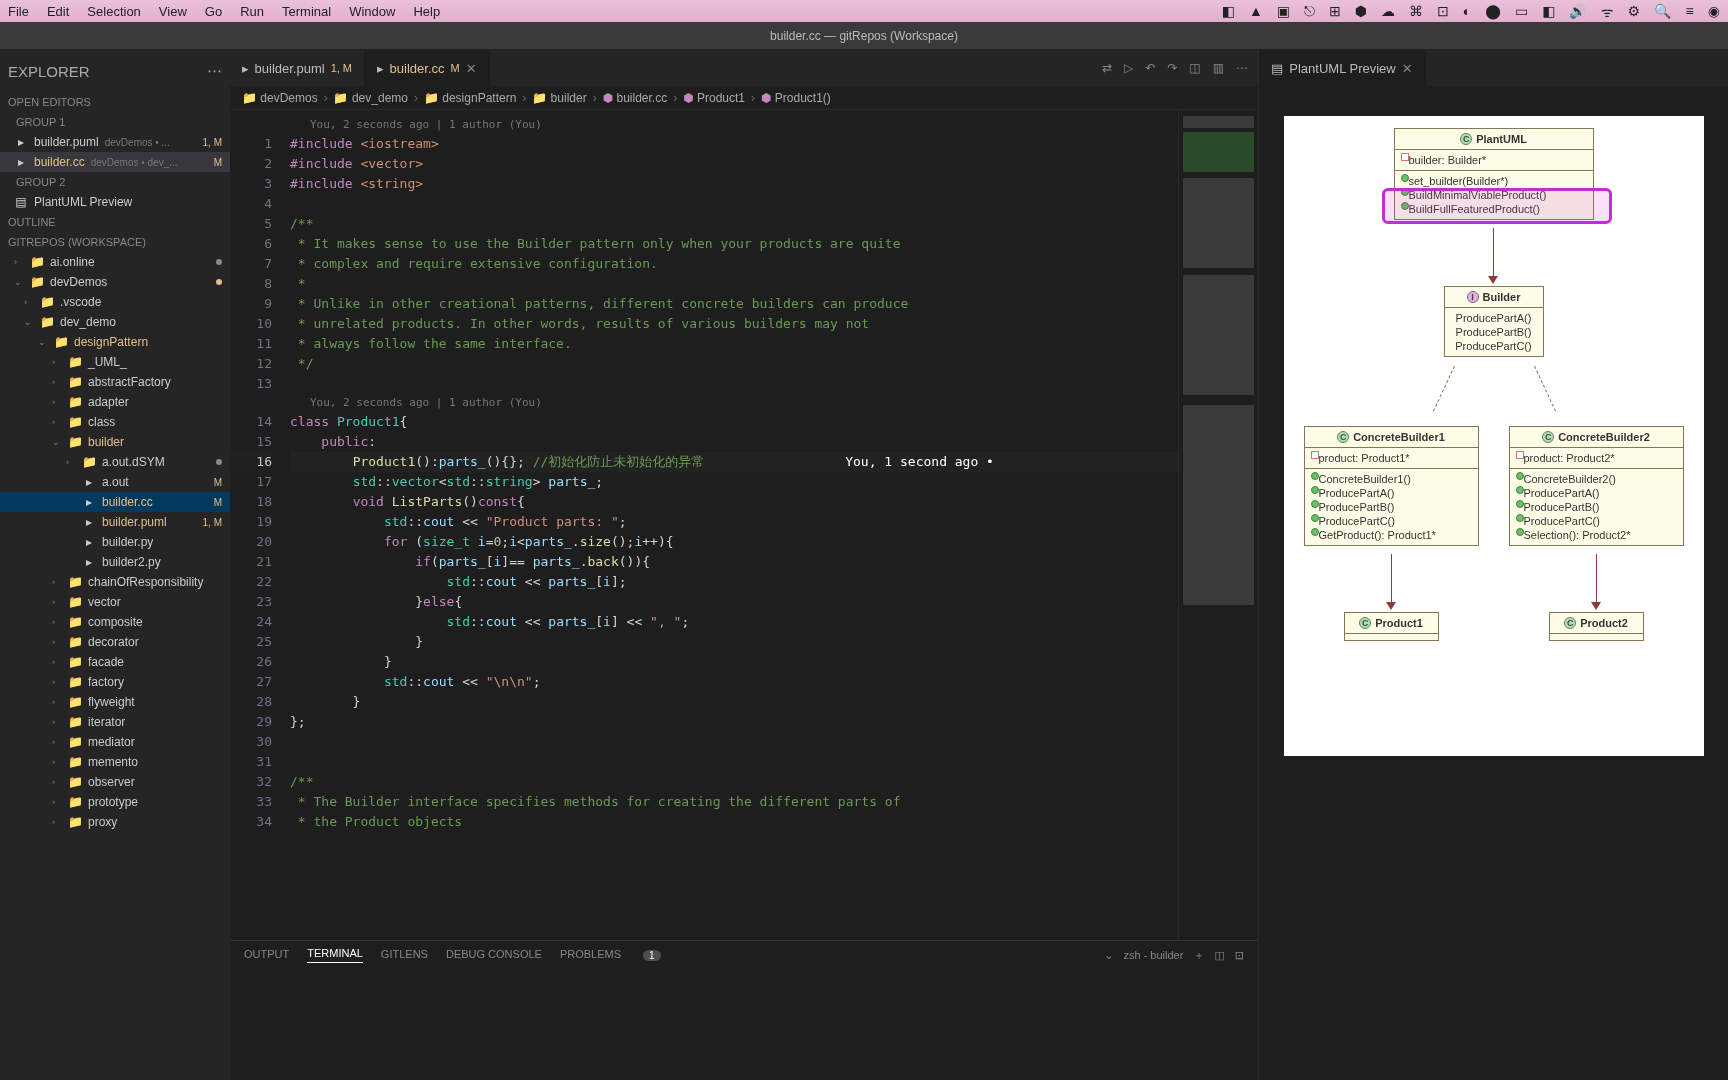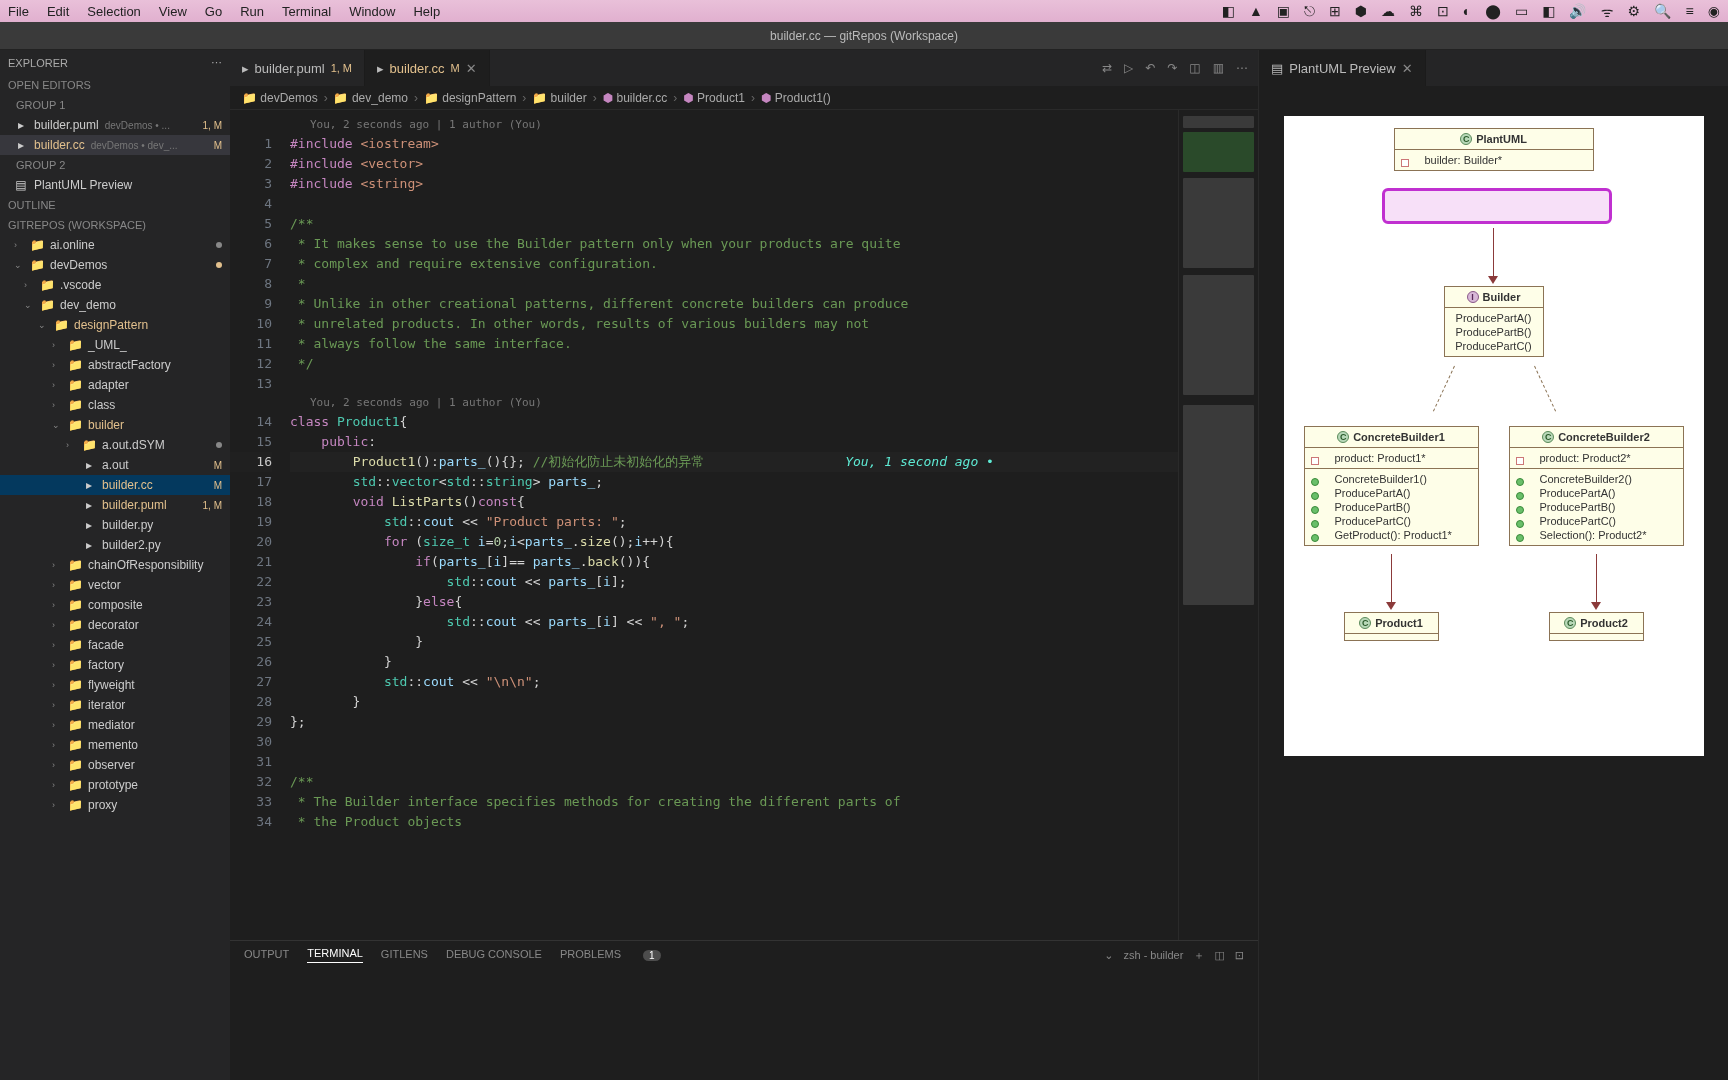"EXPLORER" .sidebar .panel-header { font-size: 11px -> 15px; padding: 6px 8px -> 12px 8px }
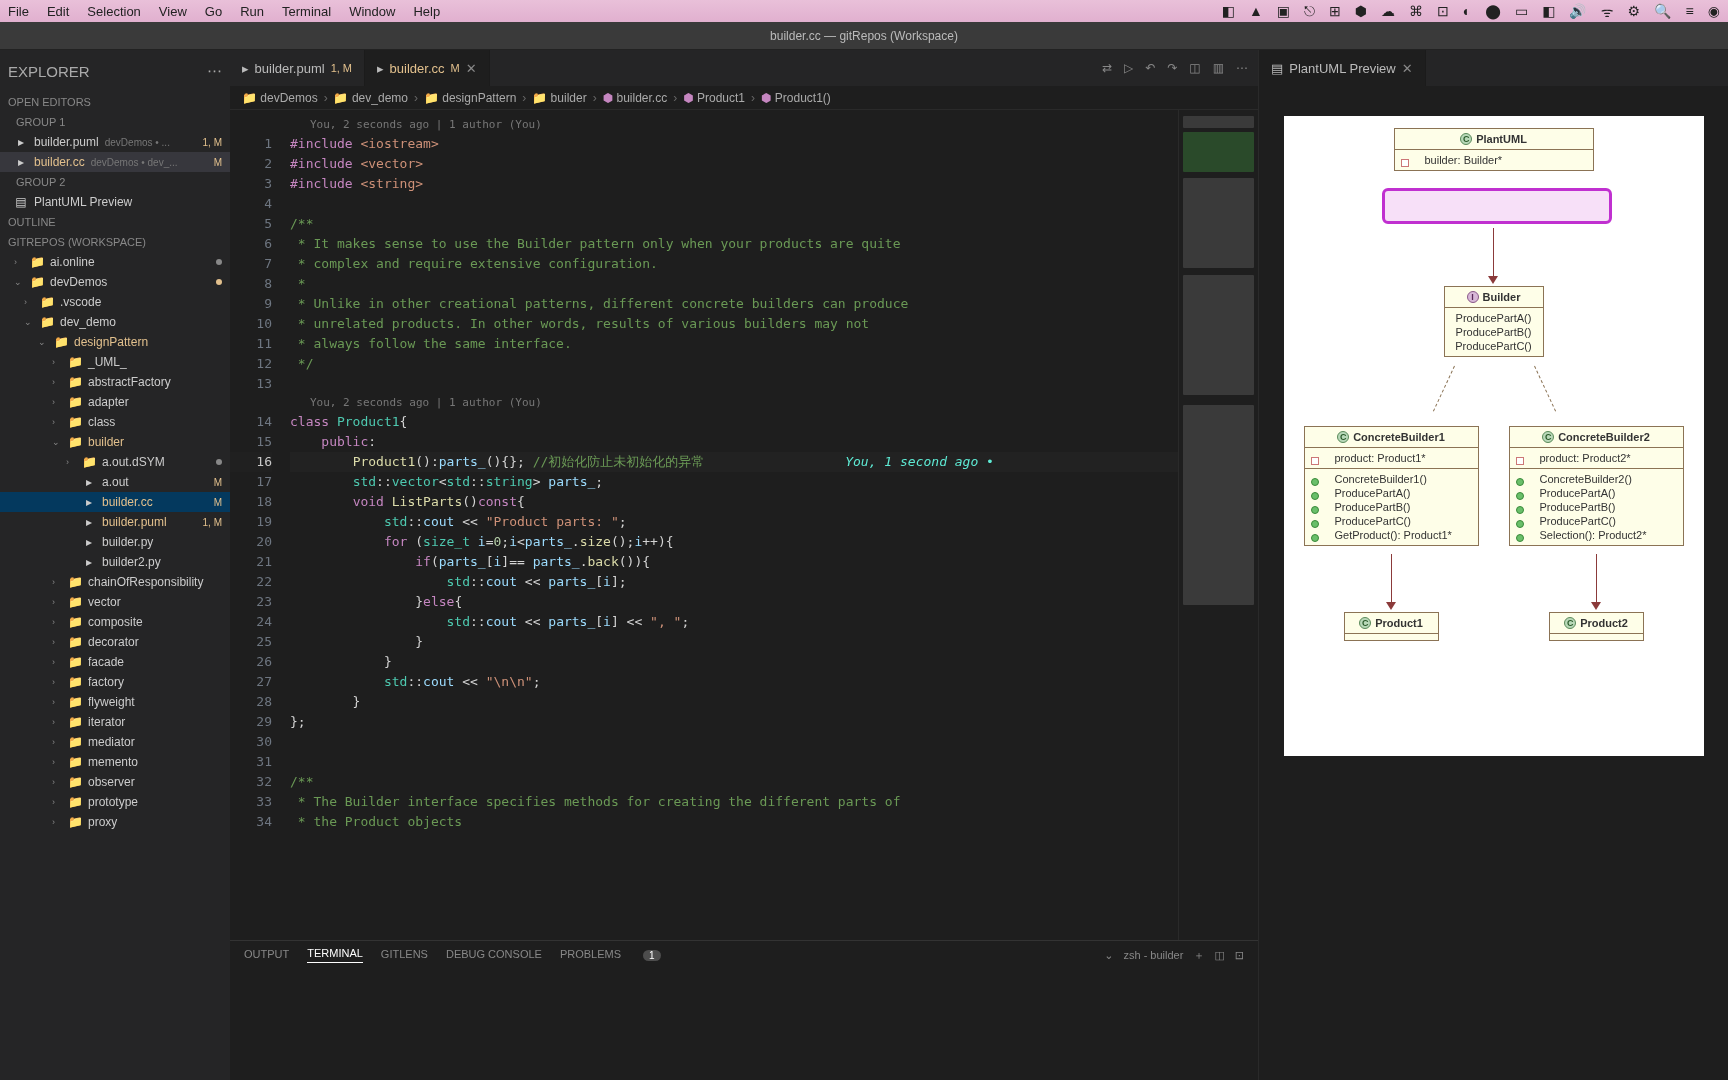"builder: Builder*" .uml-box .uml-row { align-items: flex-end -> flex-start; gap: 16px -> 0 }
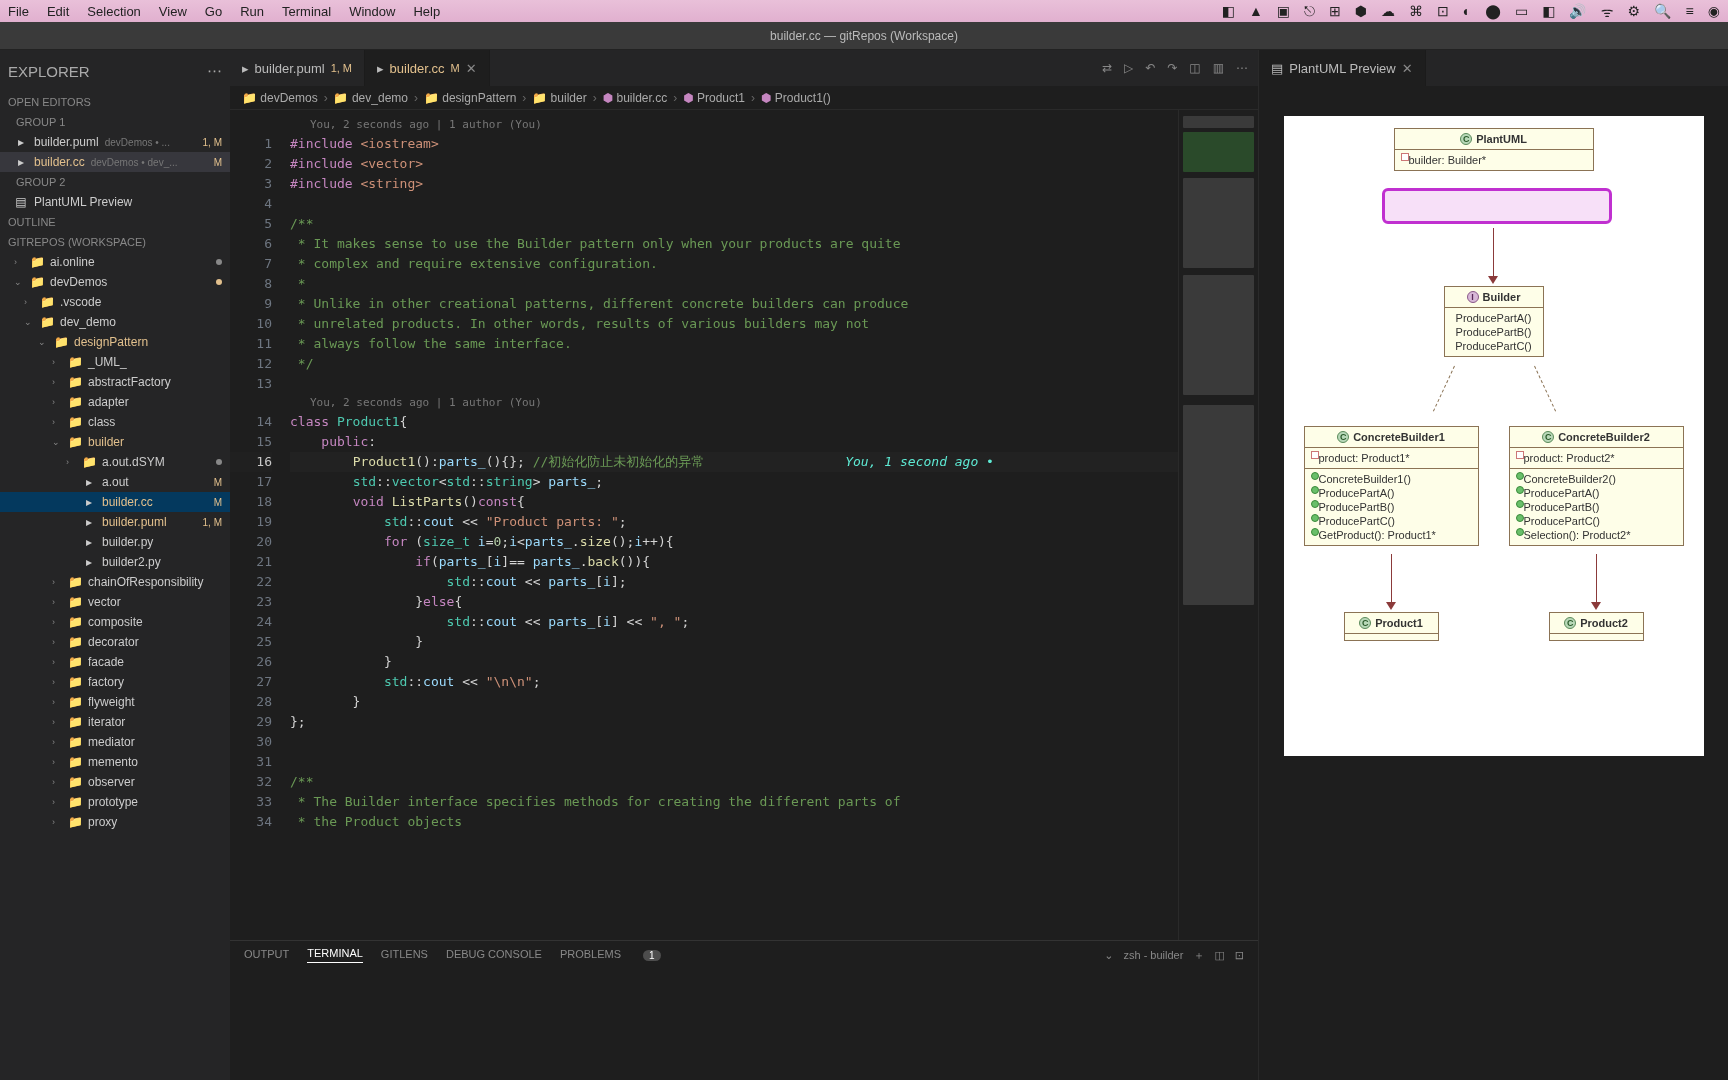"set_builder(Builder*)" div.uml-sect { html: none -> <div> <div> <span></span> <span>set_builder(Builder*)</span> </div> <div> <span></span> <span>BuildMinimalViableProduct()</span> </div> <div> <span></span> <span>BuildFullFeaturedProduct()</span> </div> </div> }
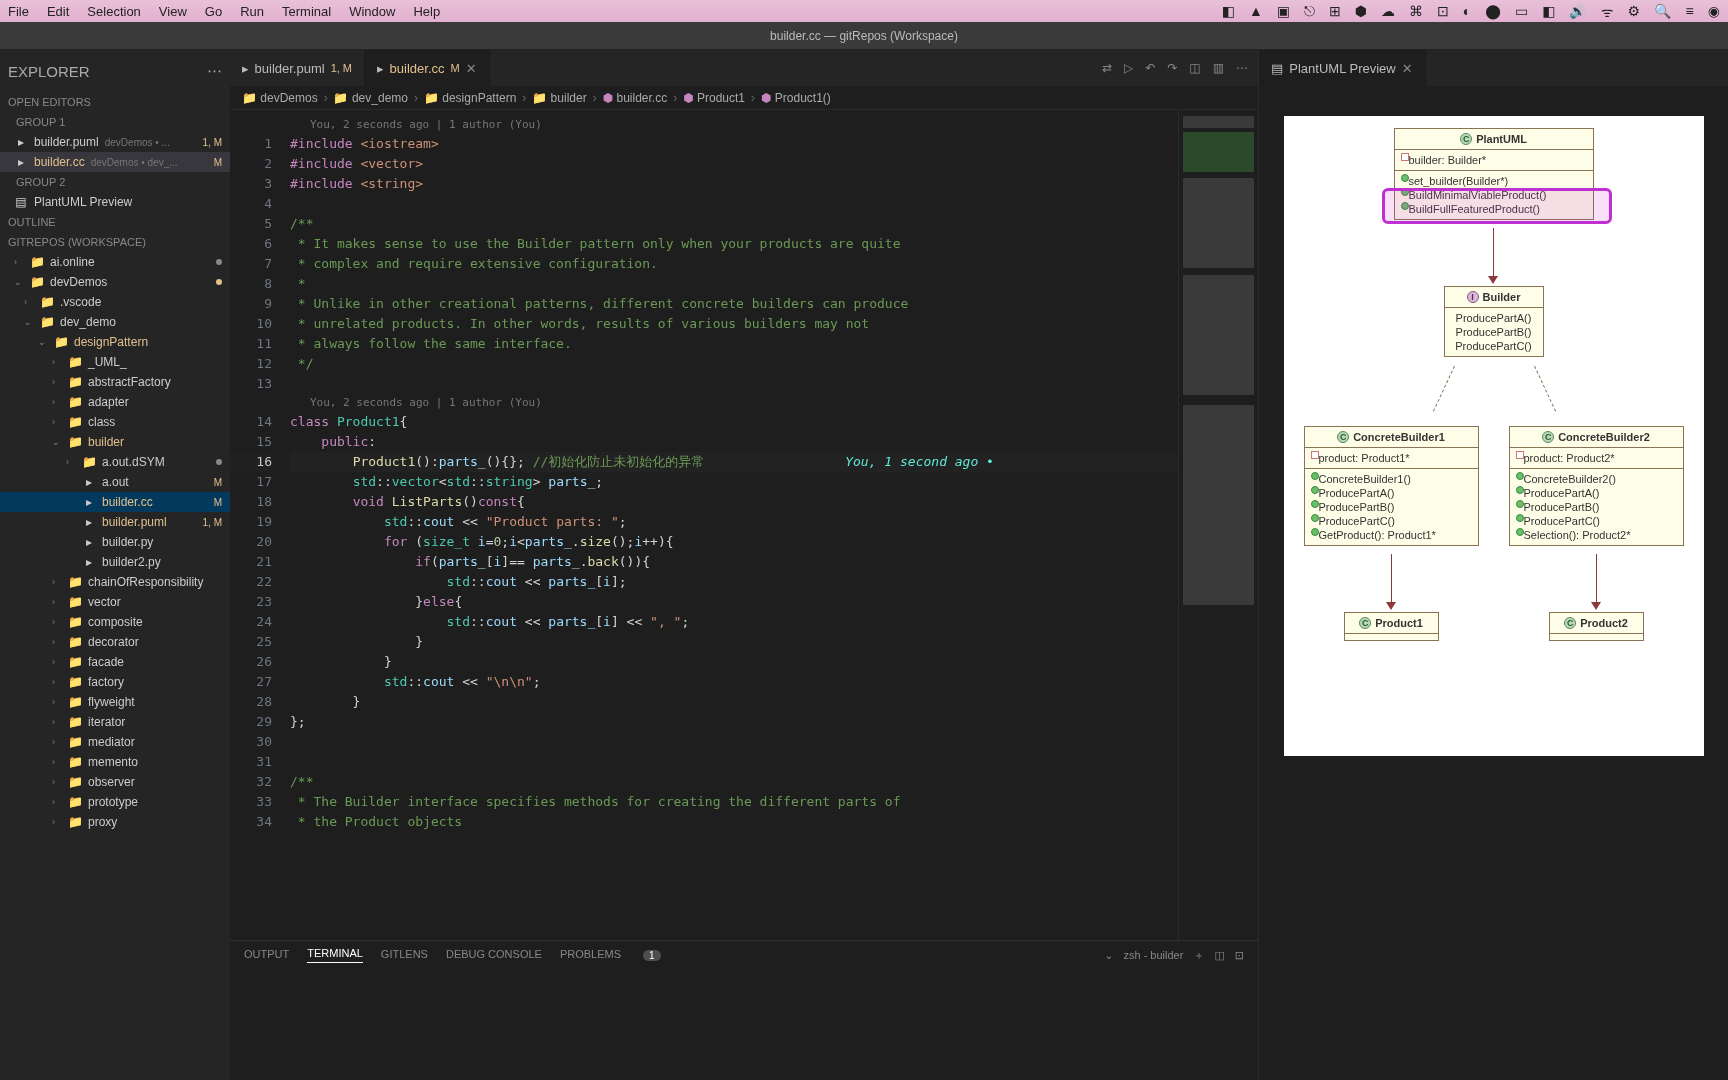"You, 1 second ago •" .code .ghost { color: #5eead4 -> #ffffff; font-style: italic -> none }
